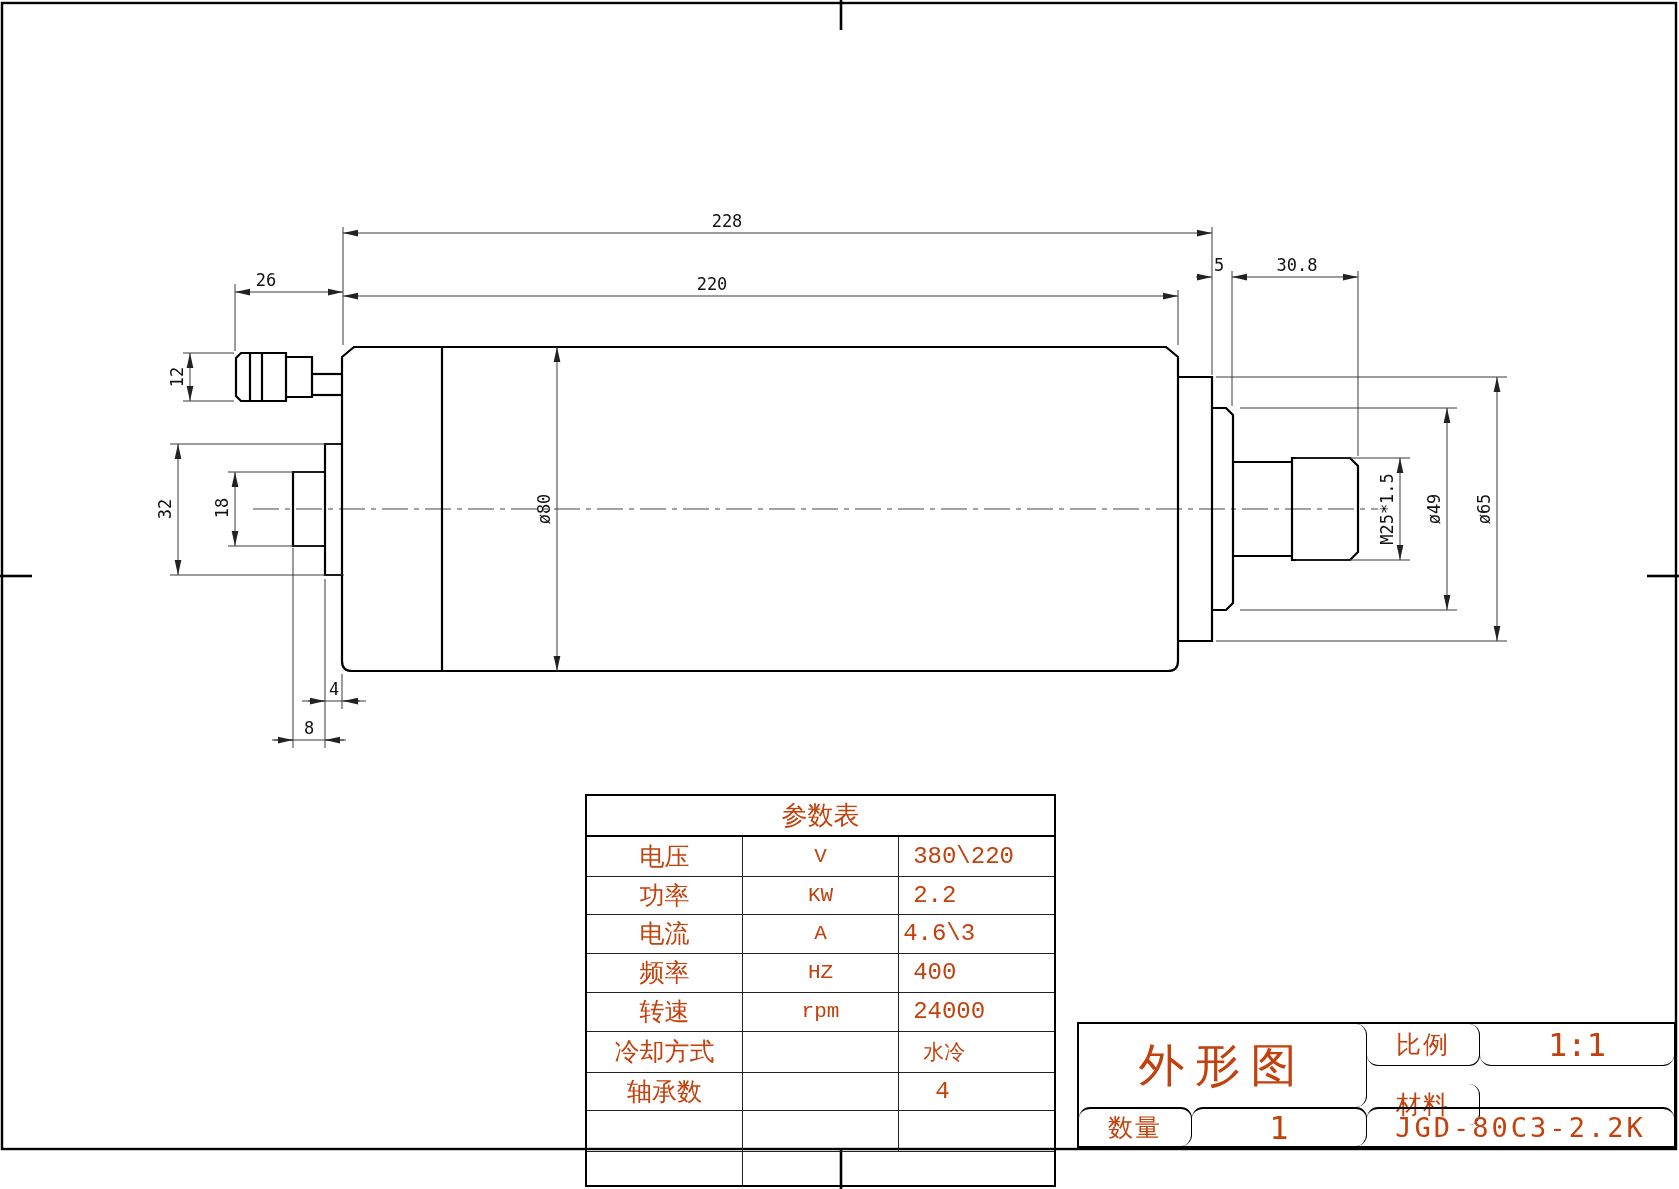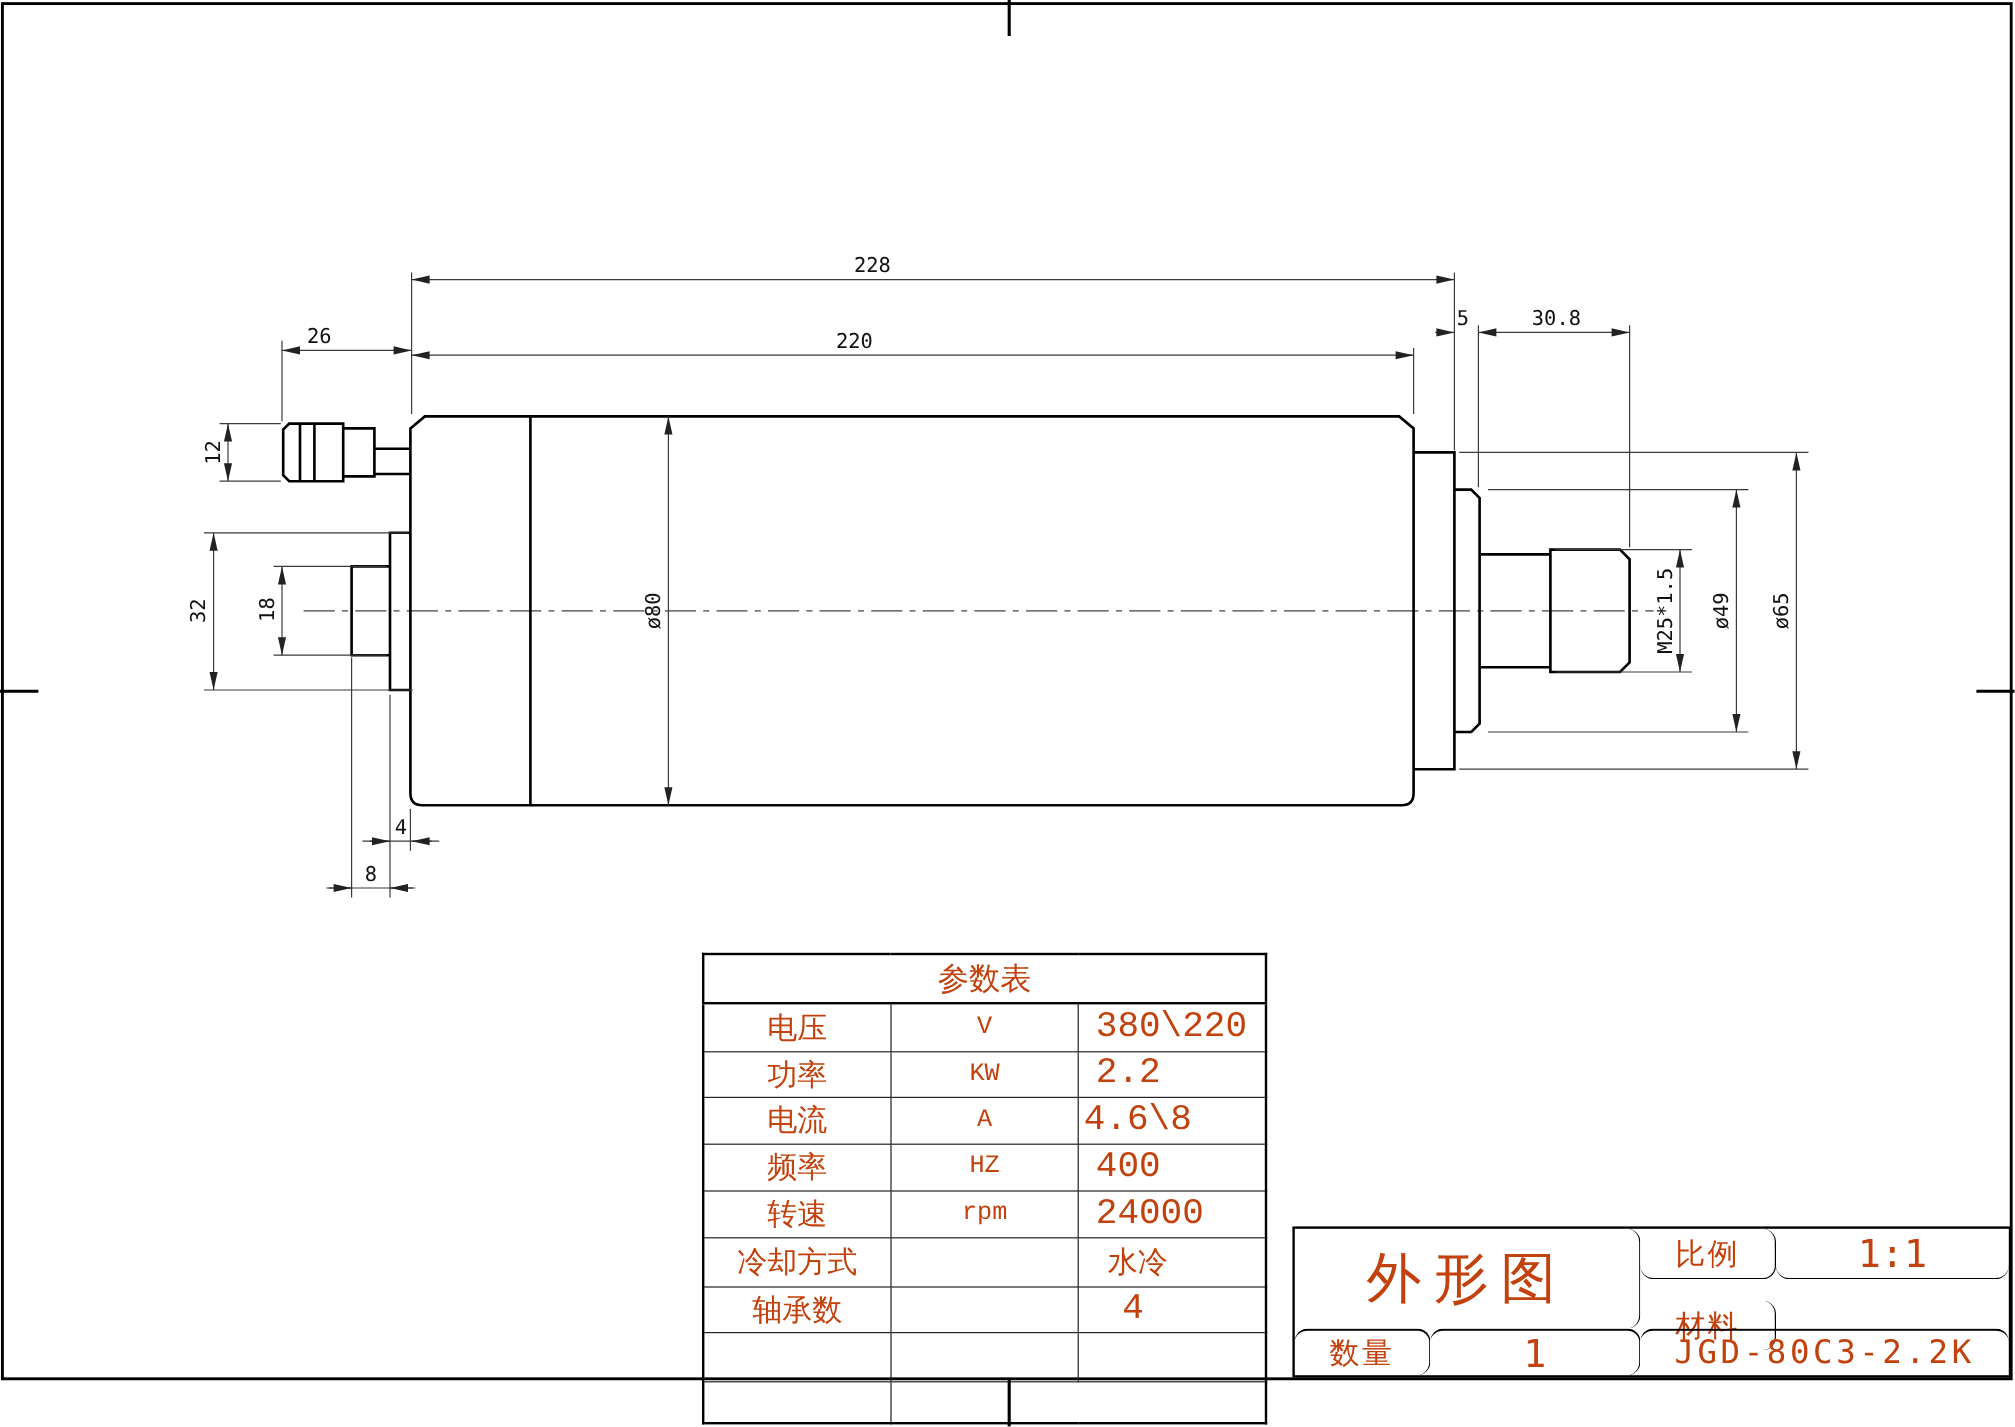"380\220" .va { font-size: 30px -> 24px }
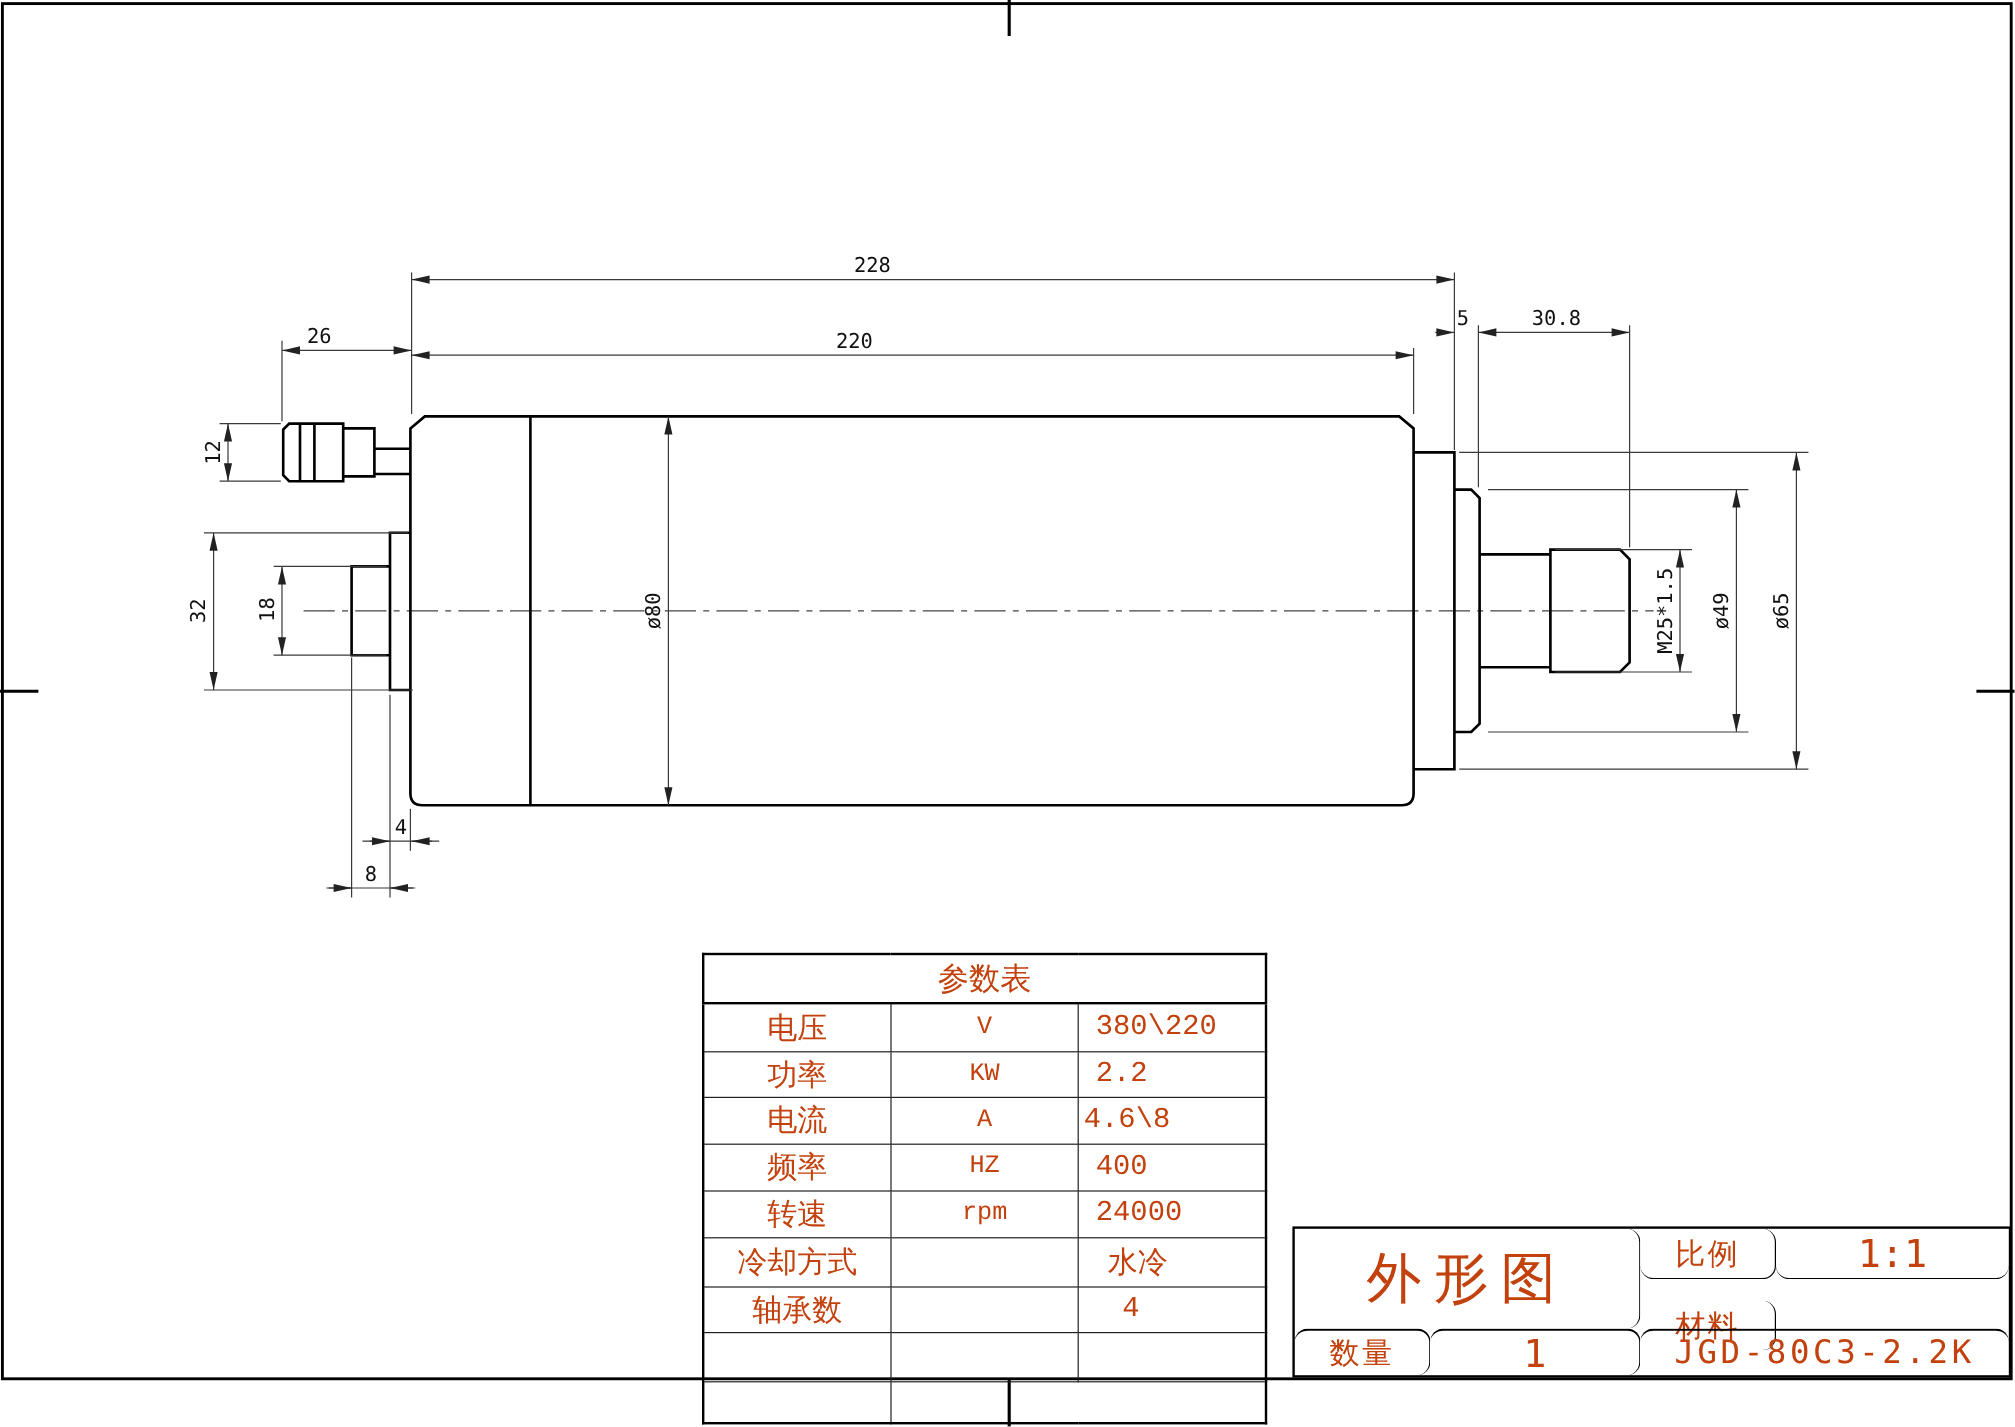"4.6\8" td.va { text: 8 -> 3 }
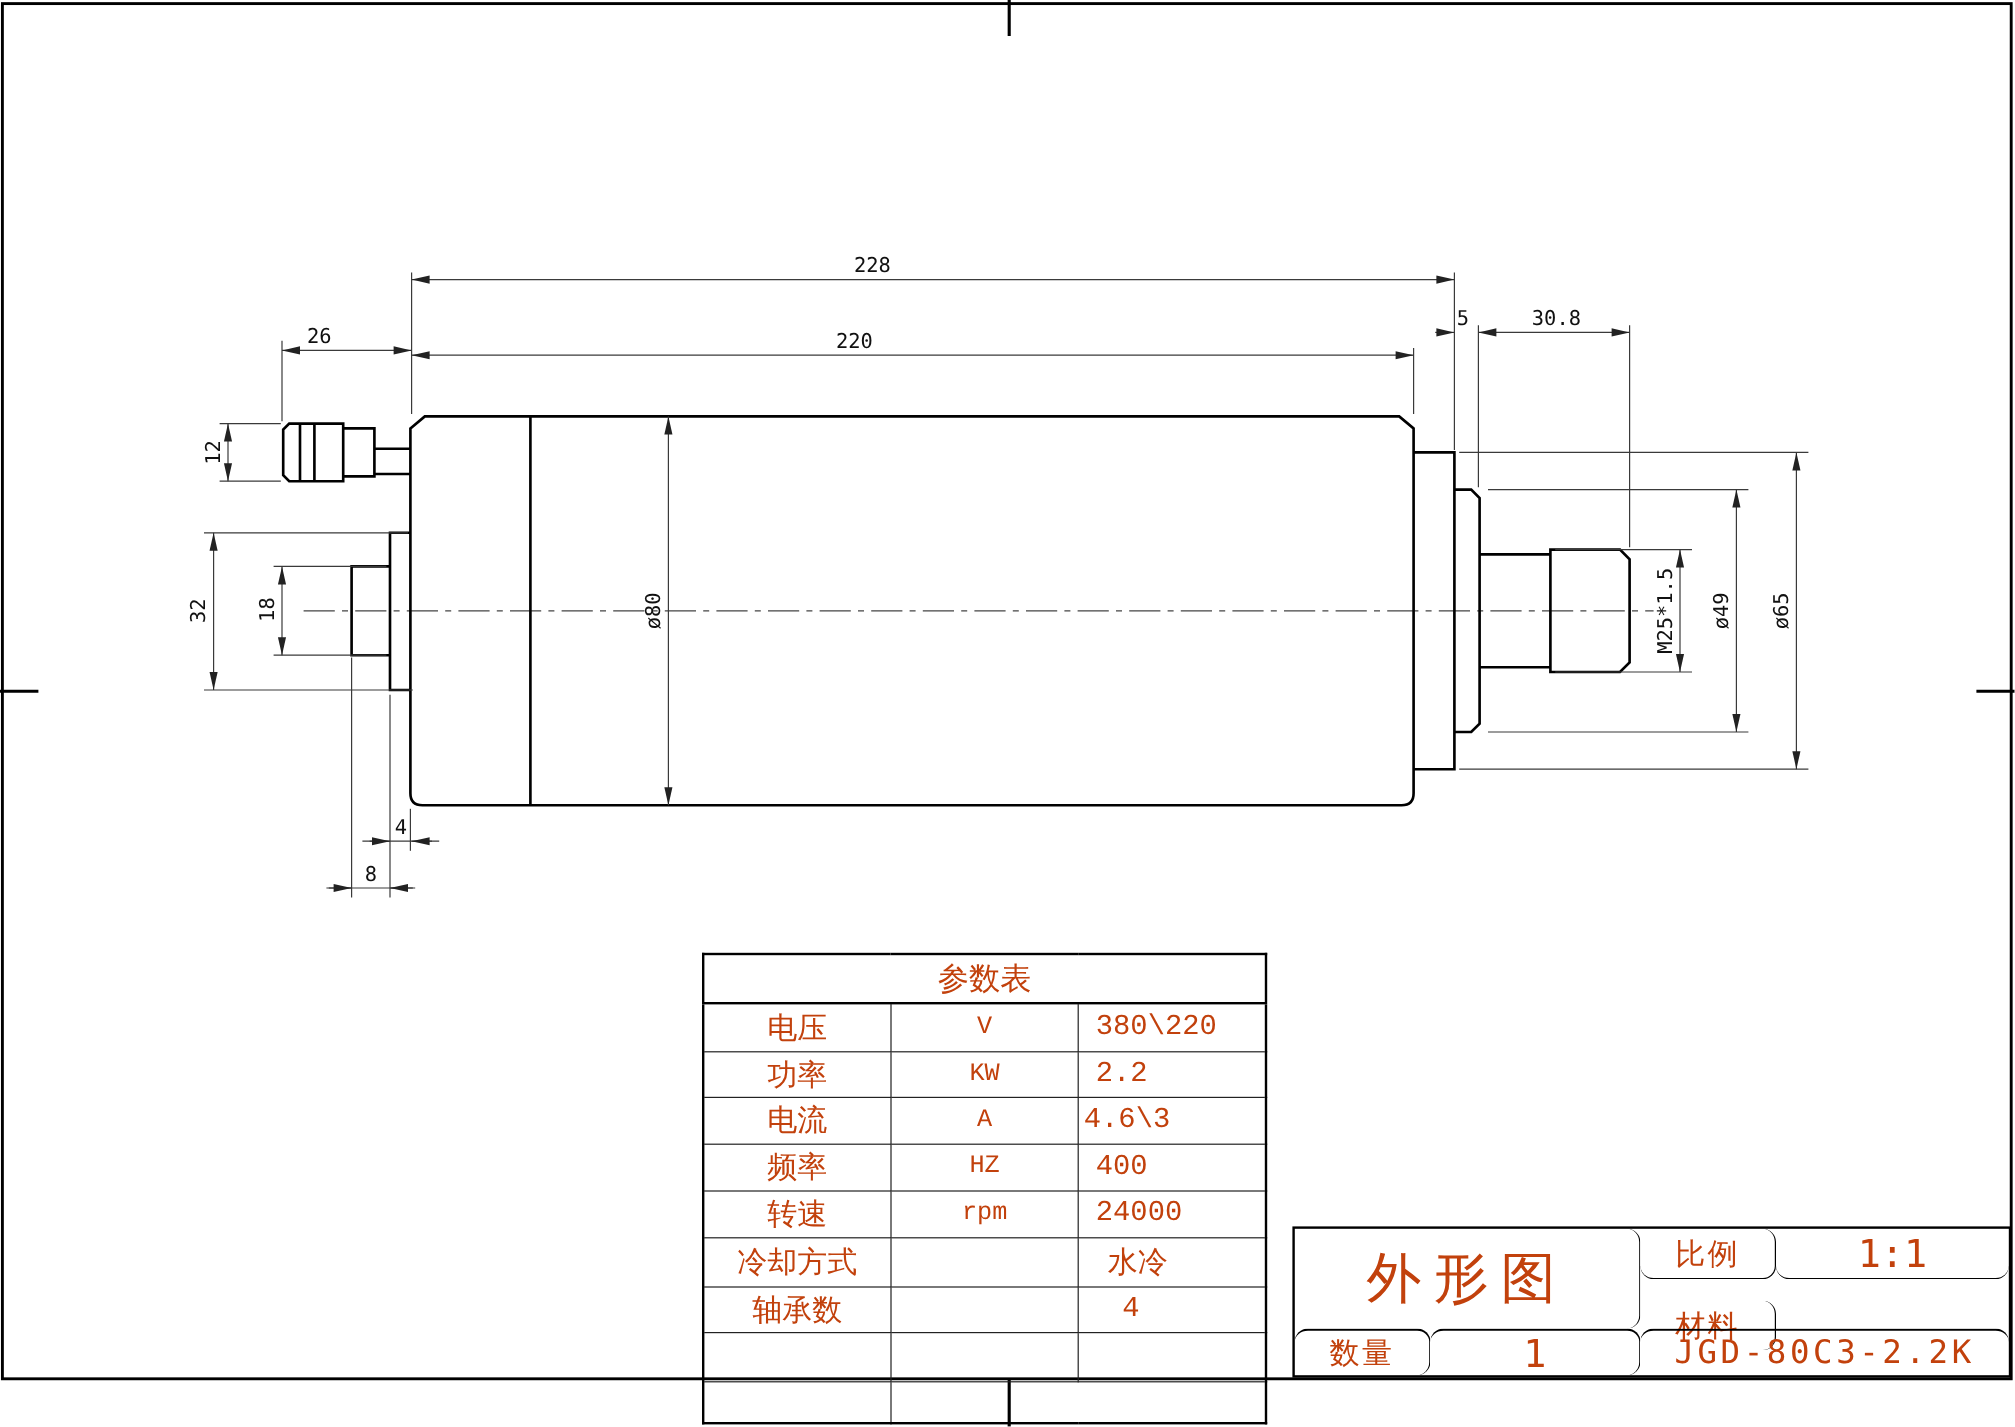"水冷" td.va { font-size: 25px -> 21px }
